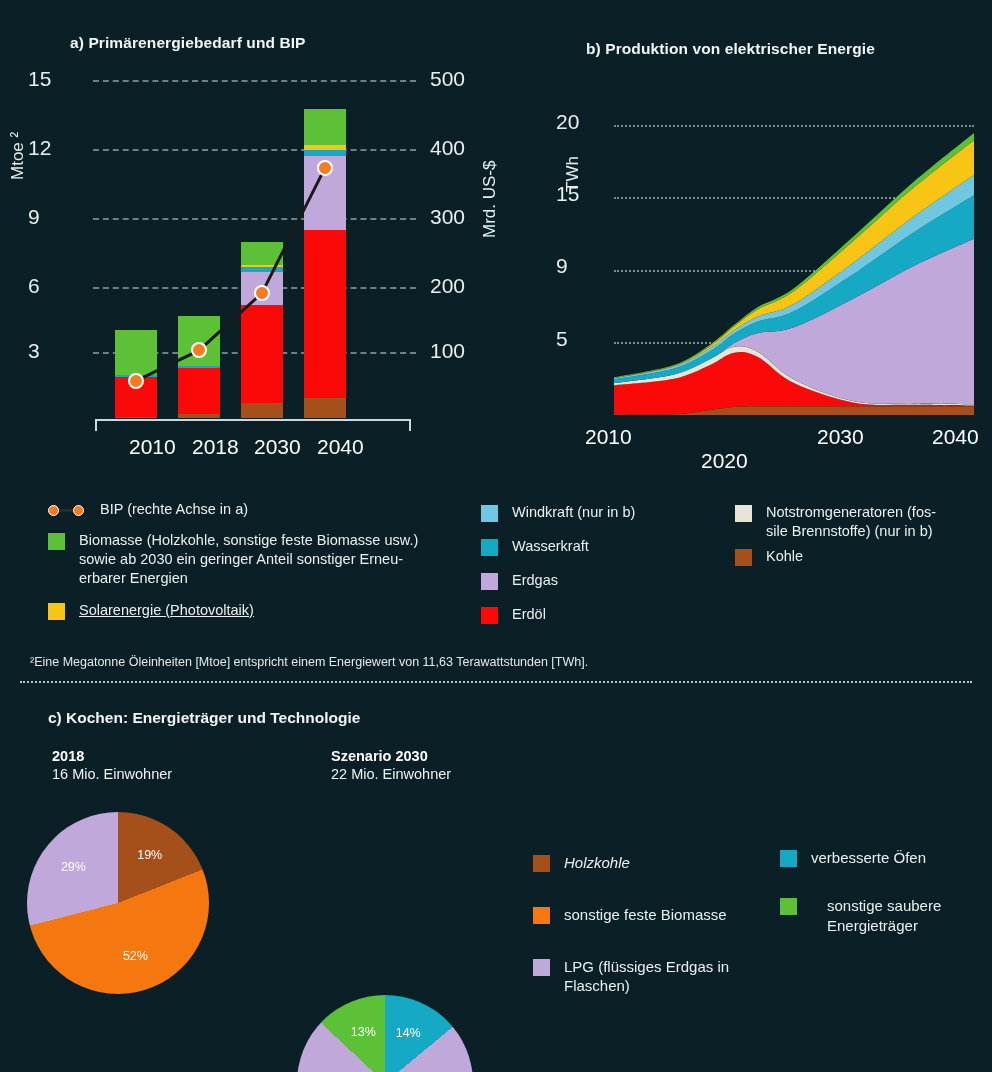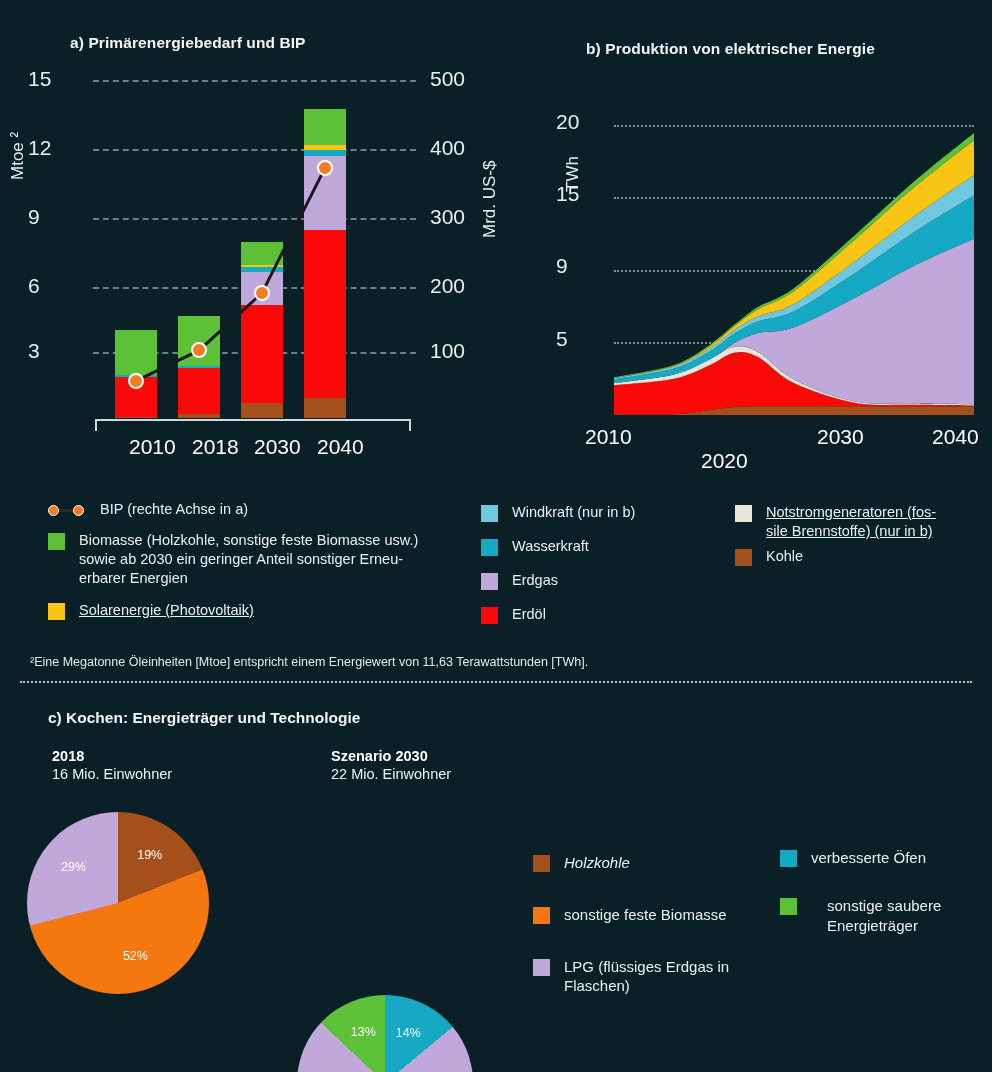"Notstromgeneratoren (fos-" div.lg-row { text-decoration: underline -> none }
